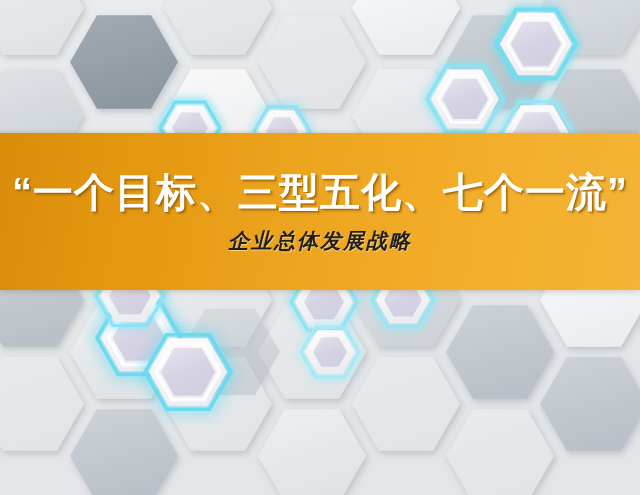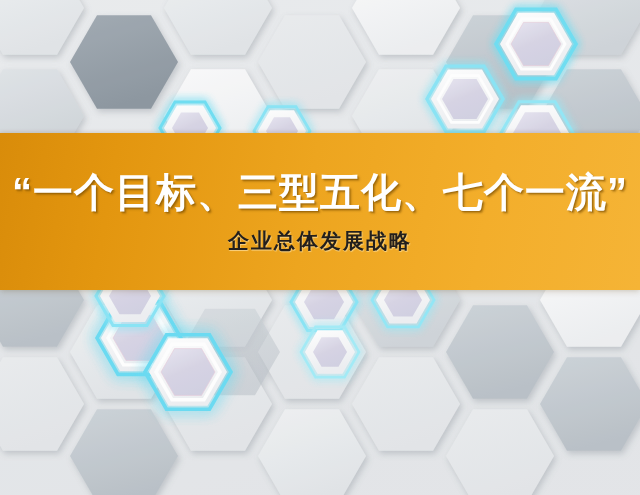"企业总体发展战略" #subtitle { font-style: none -> italic }
